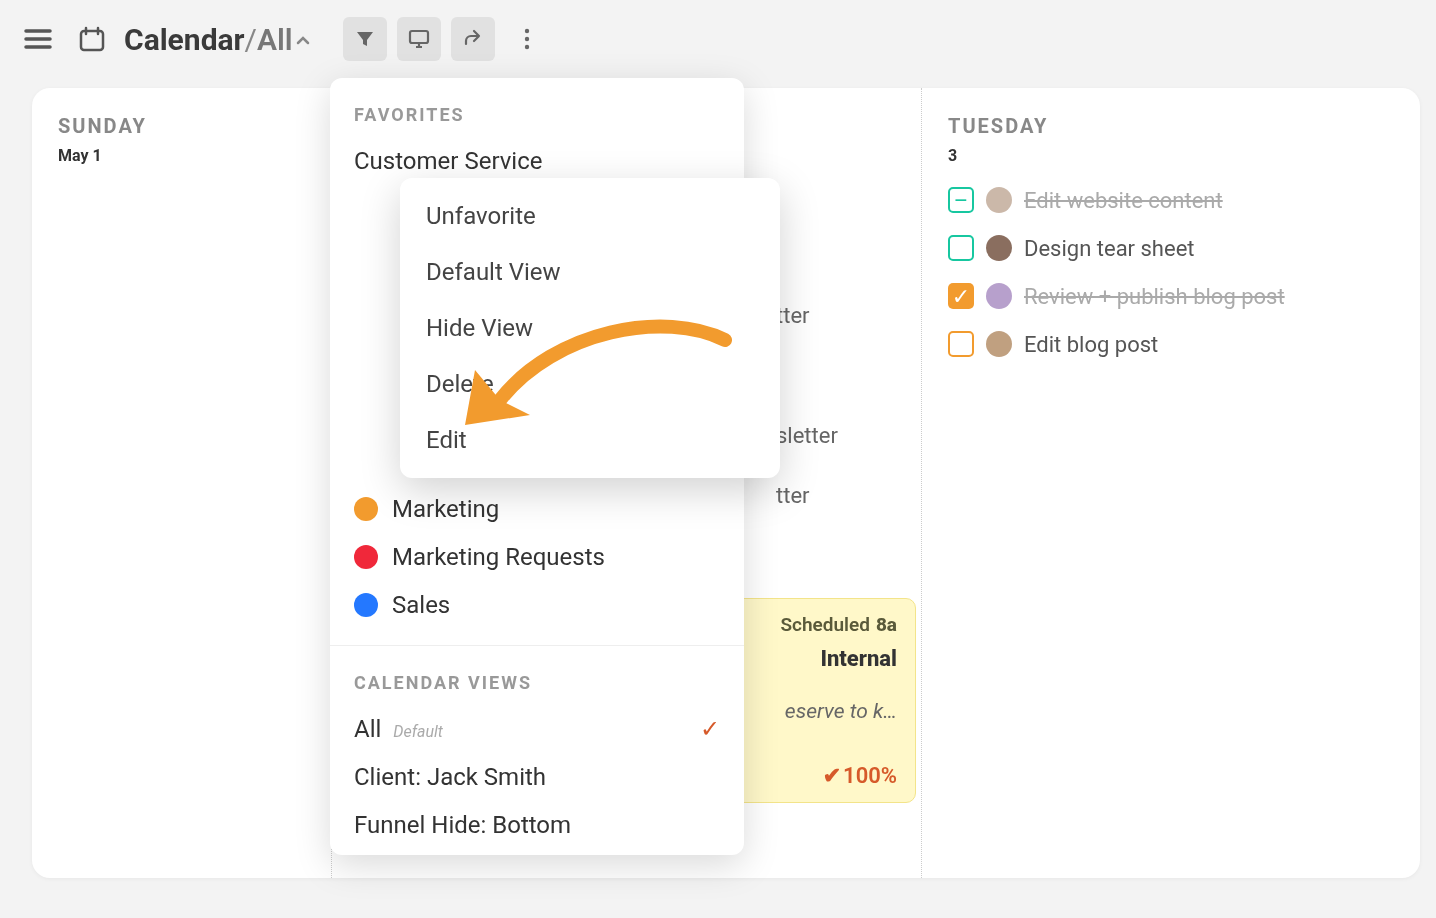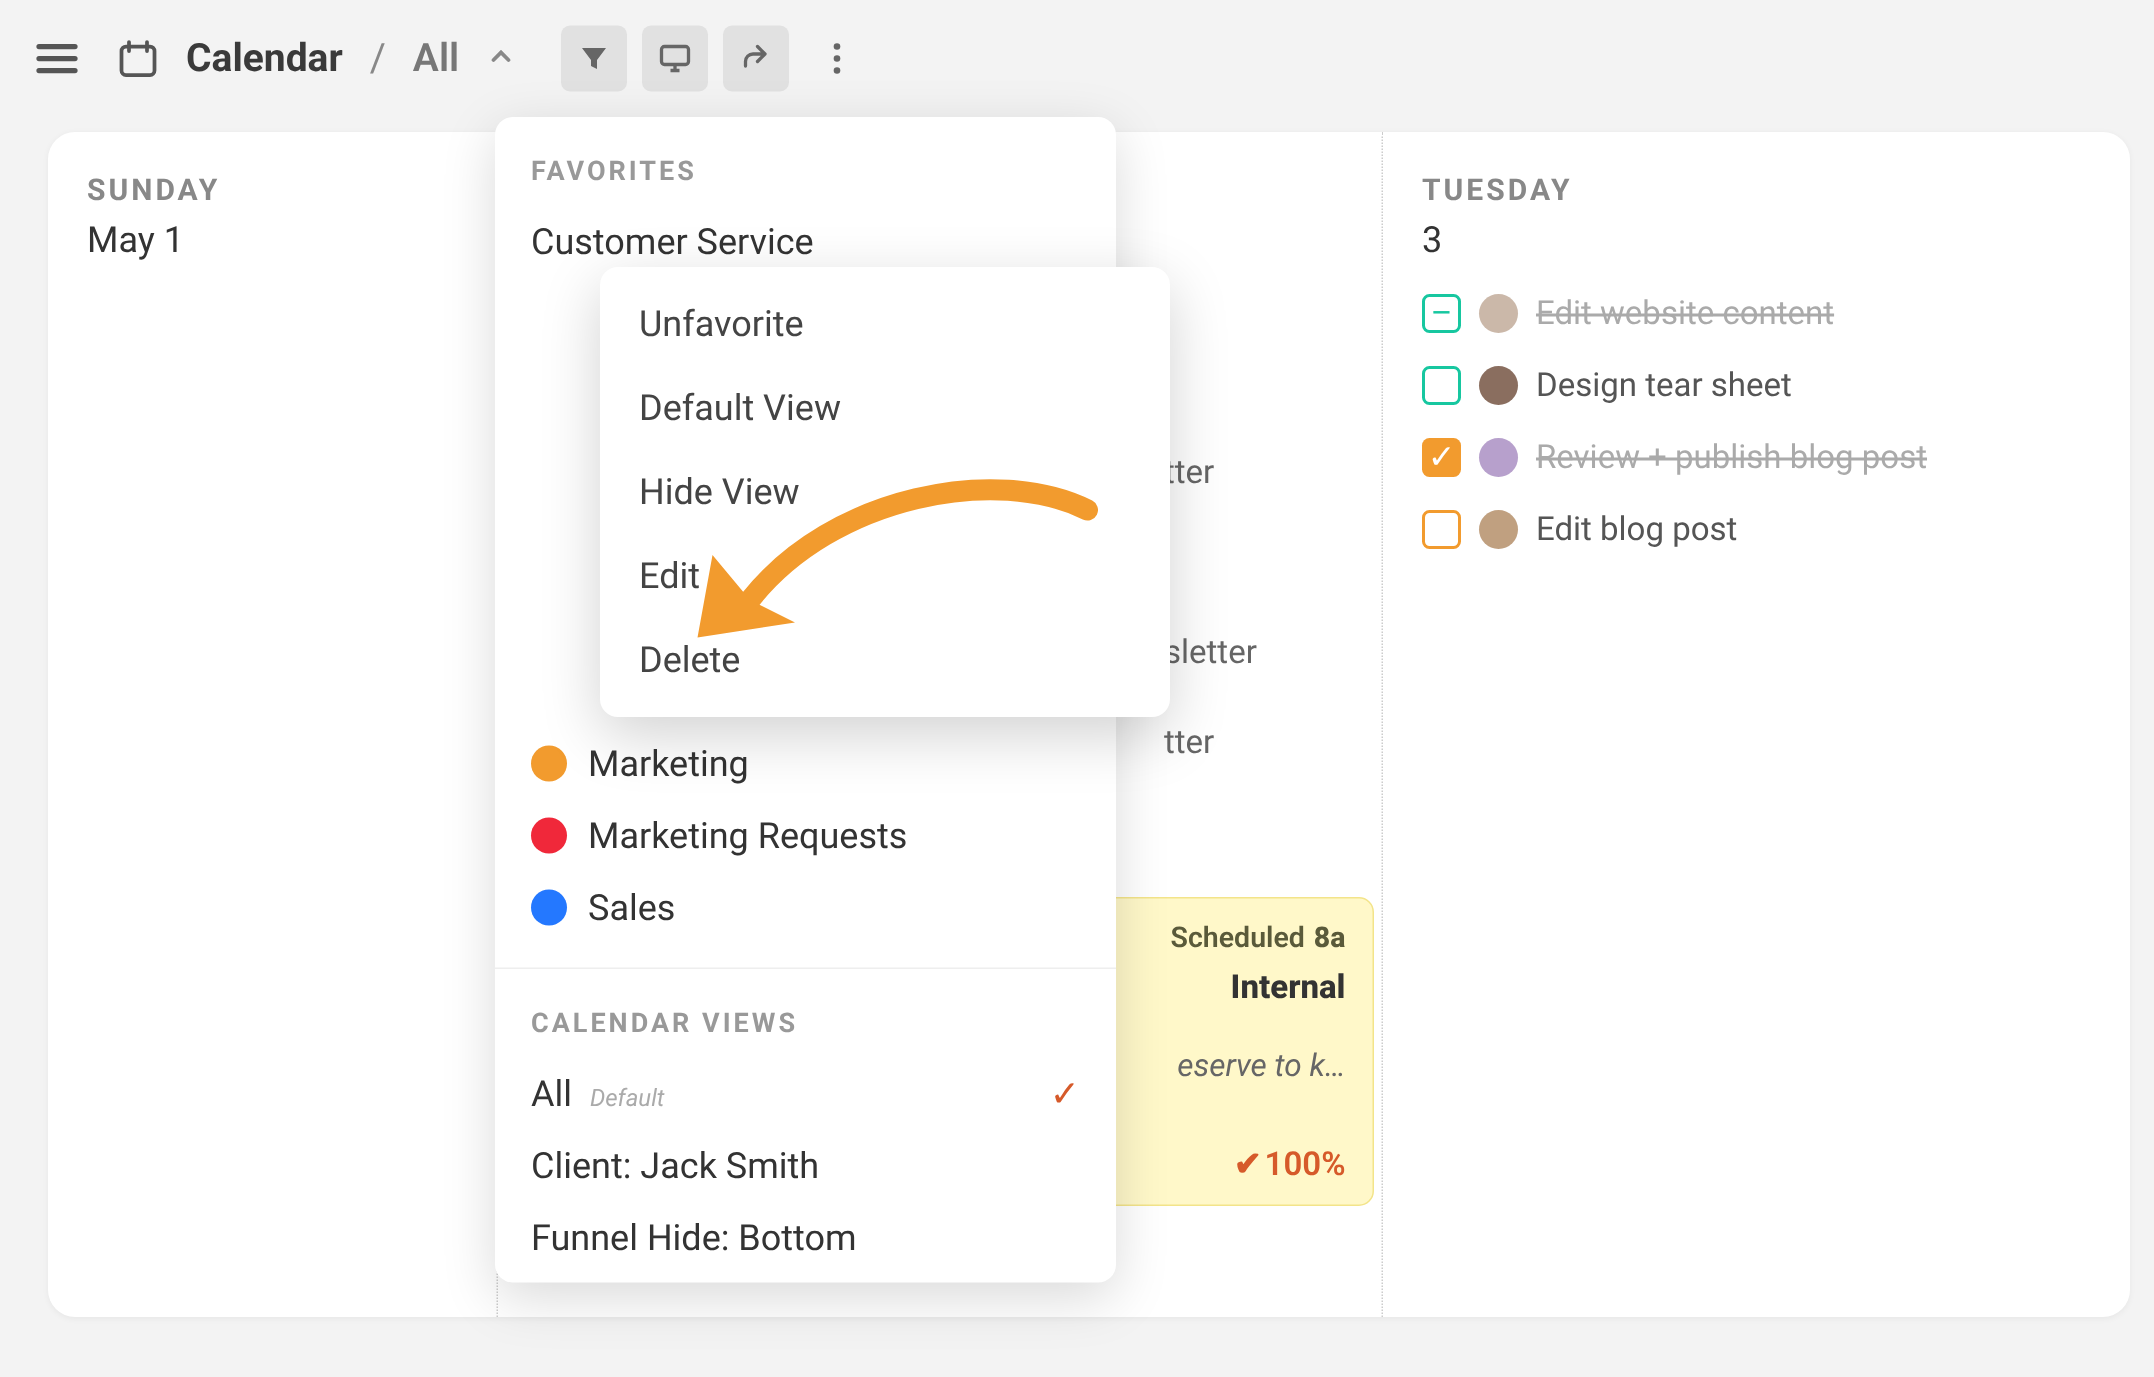"Calendar" .breadcrumb { font-size: 26px -> 30px; gap: 18px -> 0 }
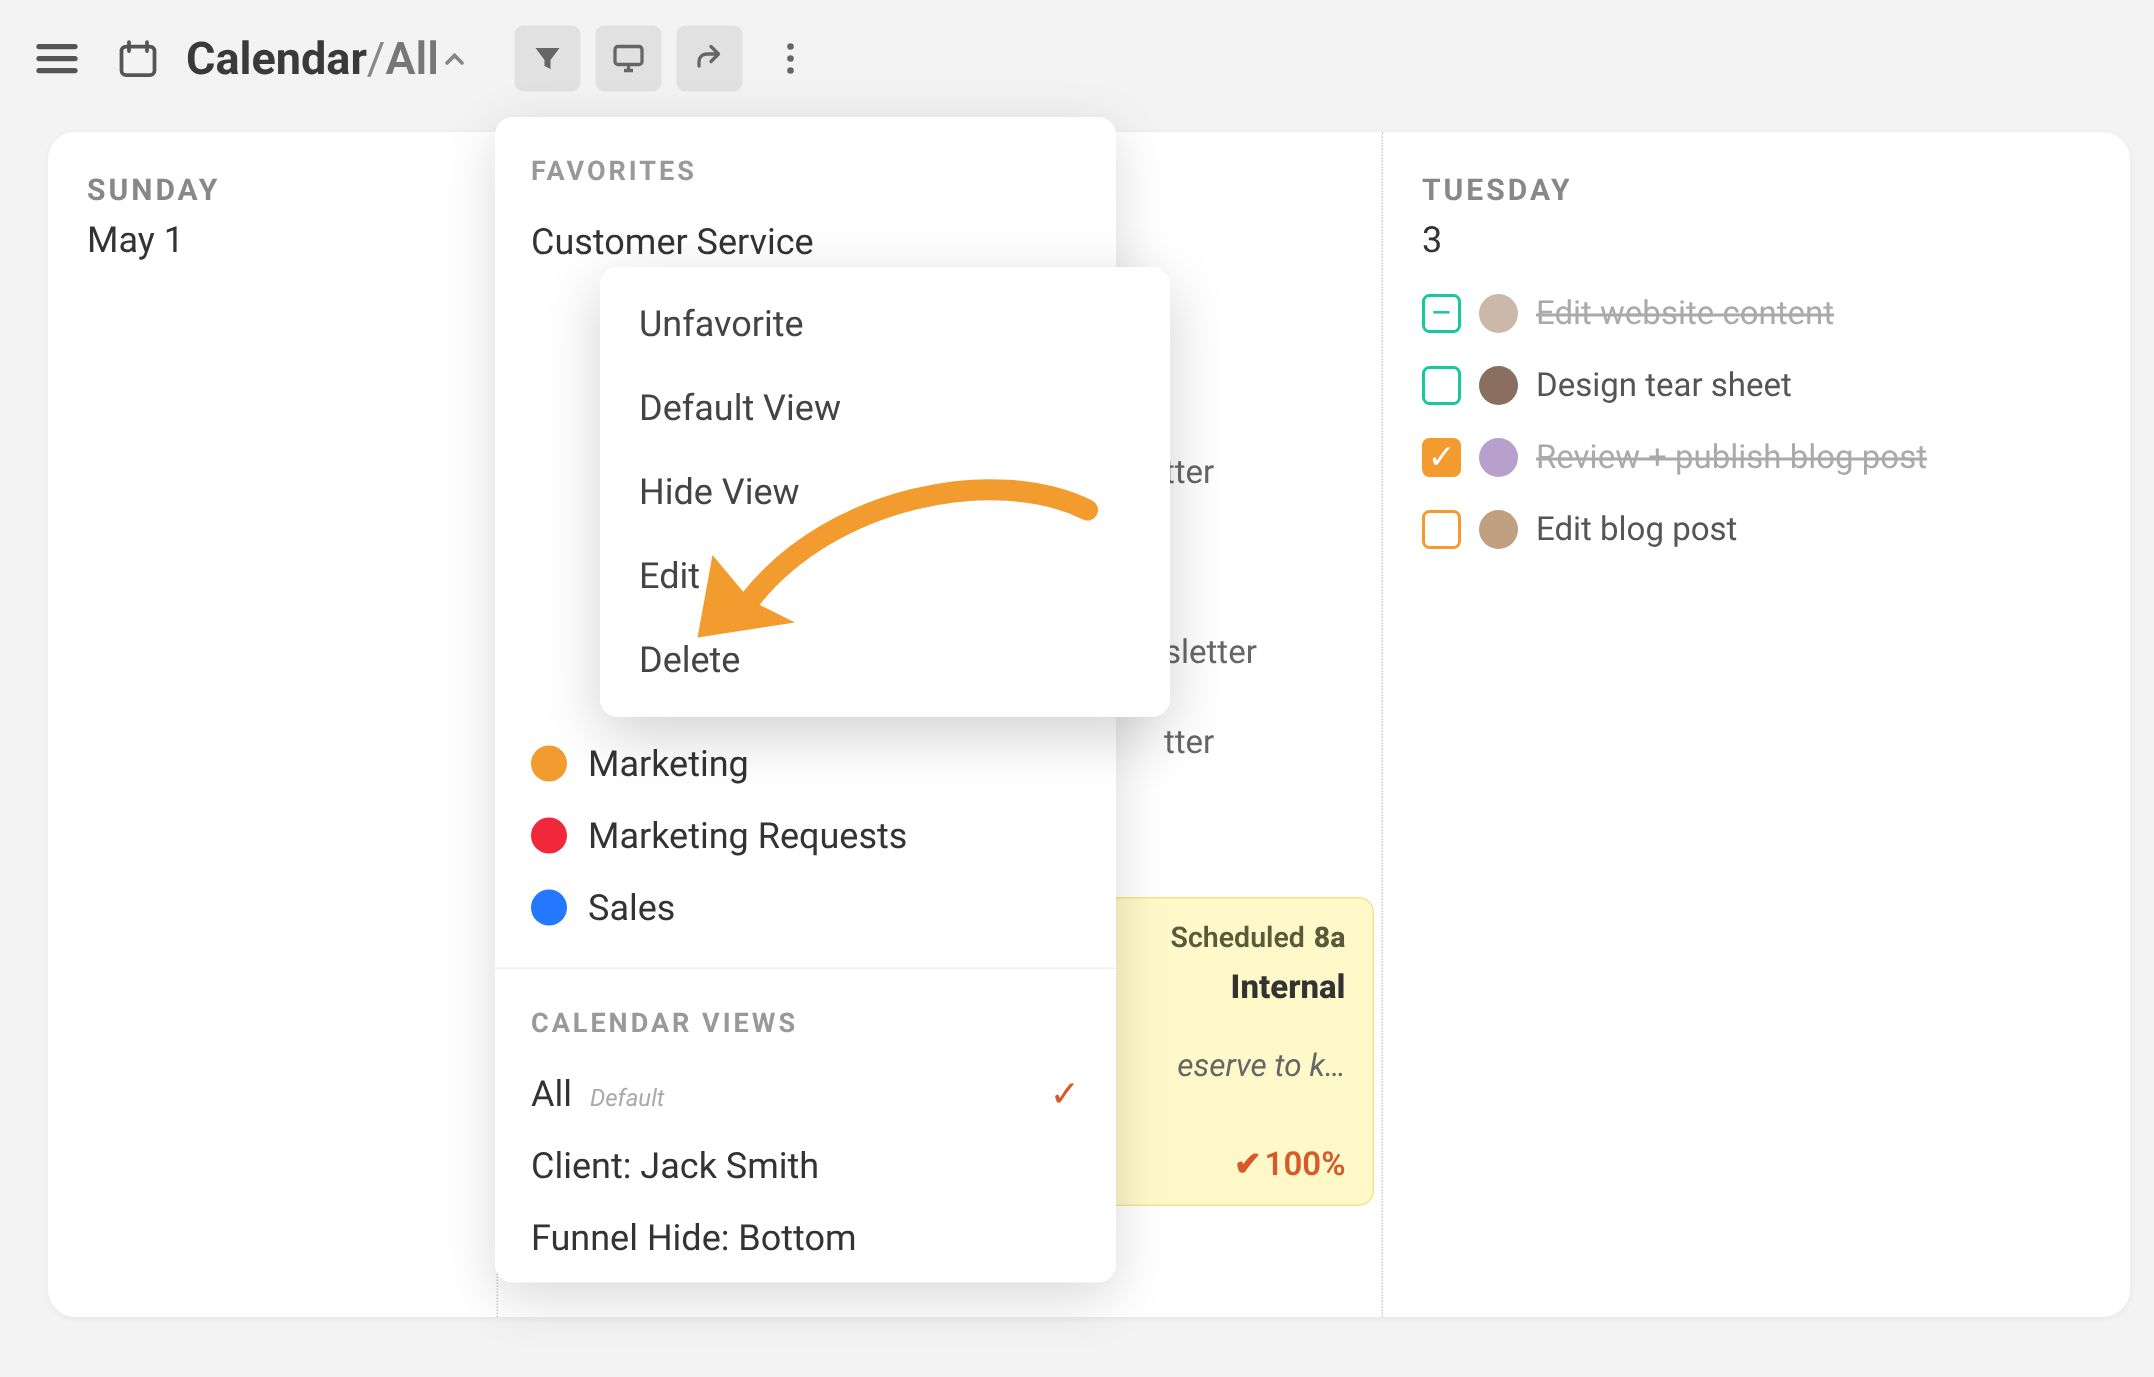"May 1" .daynum { font-size: 24px -> 16px; font-weight: 400 -> 700 }
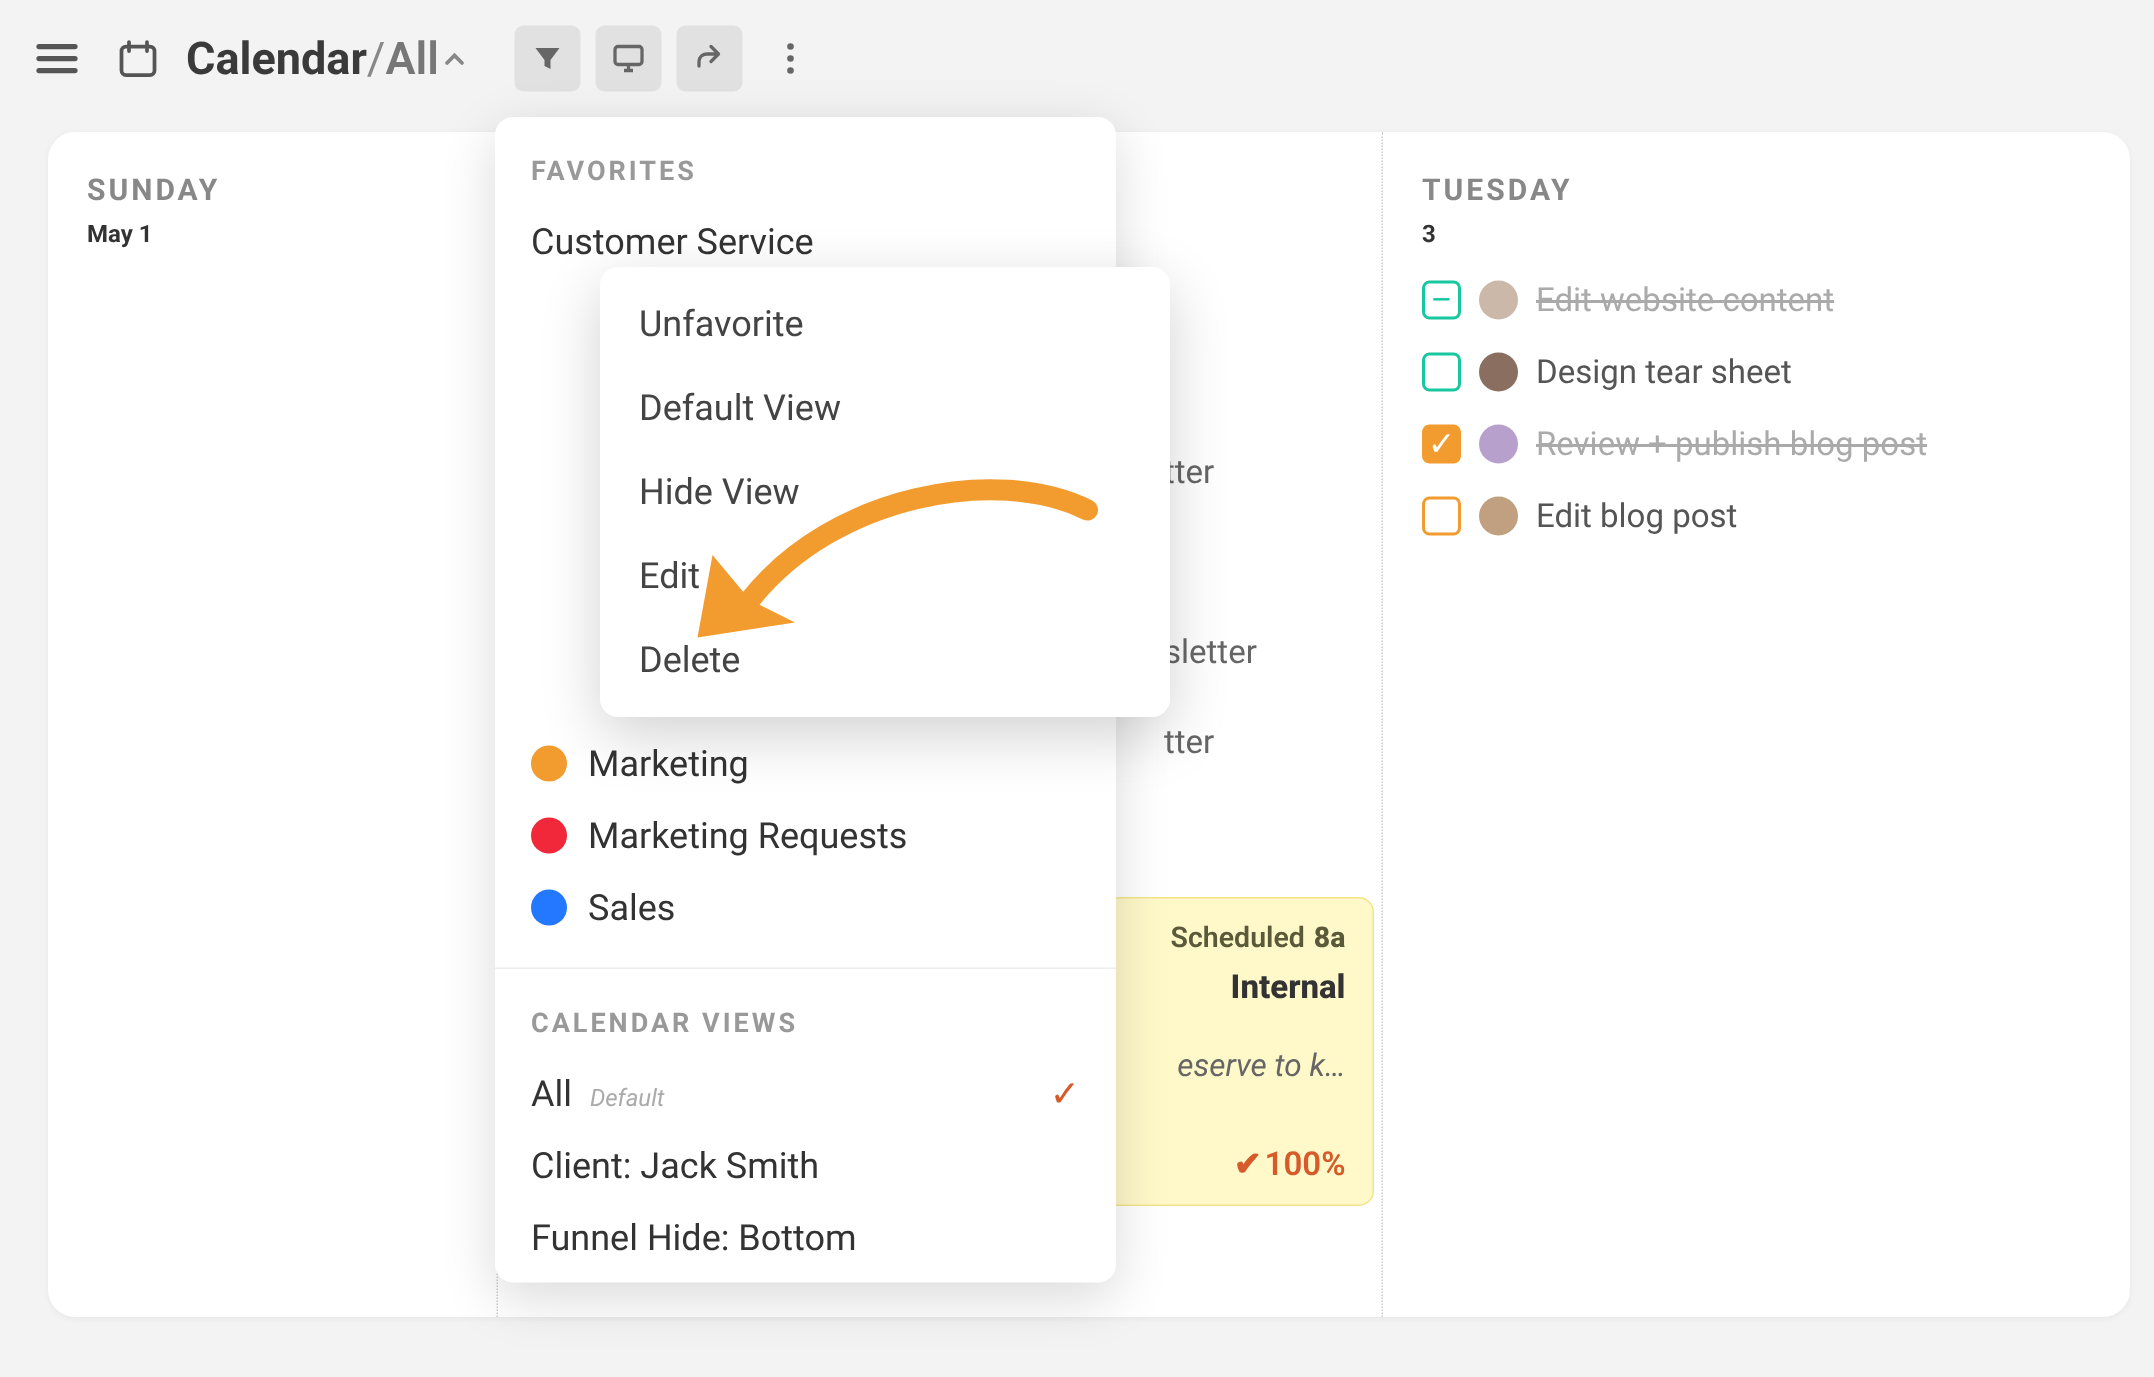"Edit" div.sub-item { order: before "Delete" -> after "Delete" }
